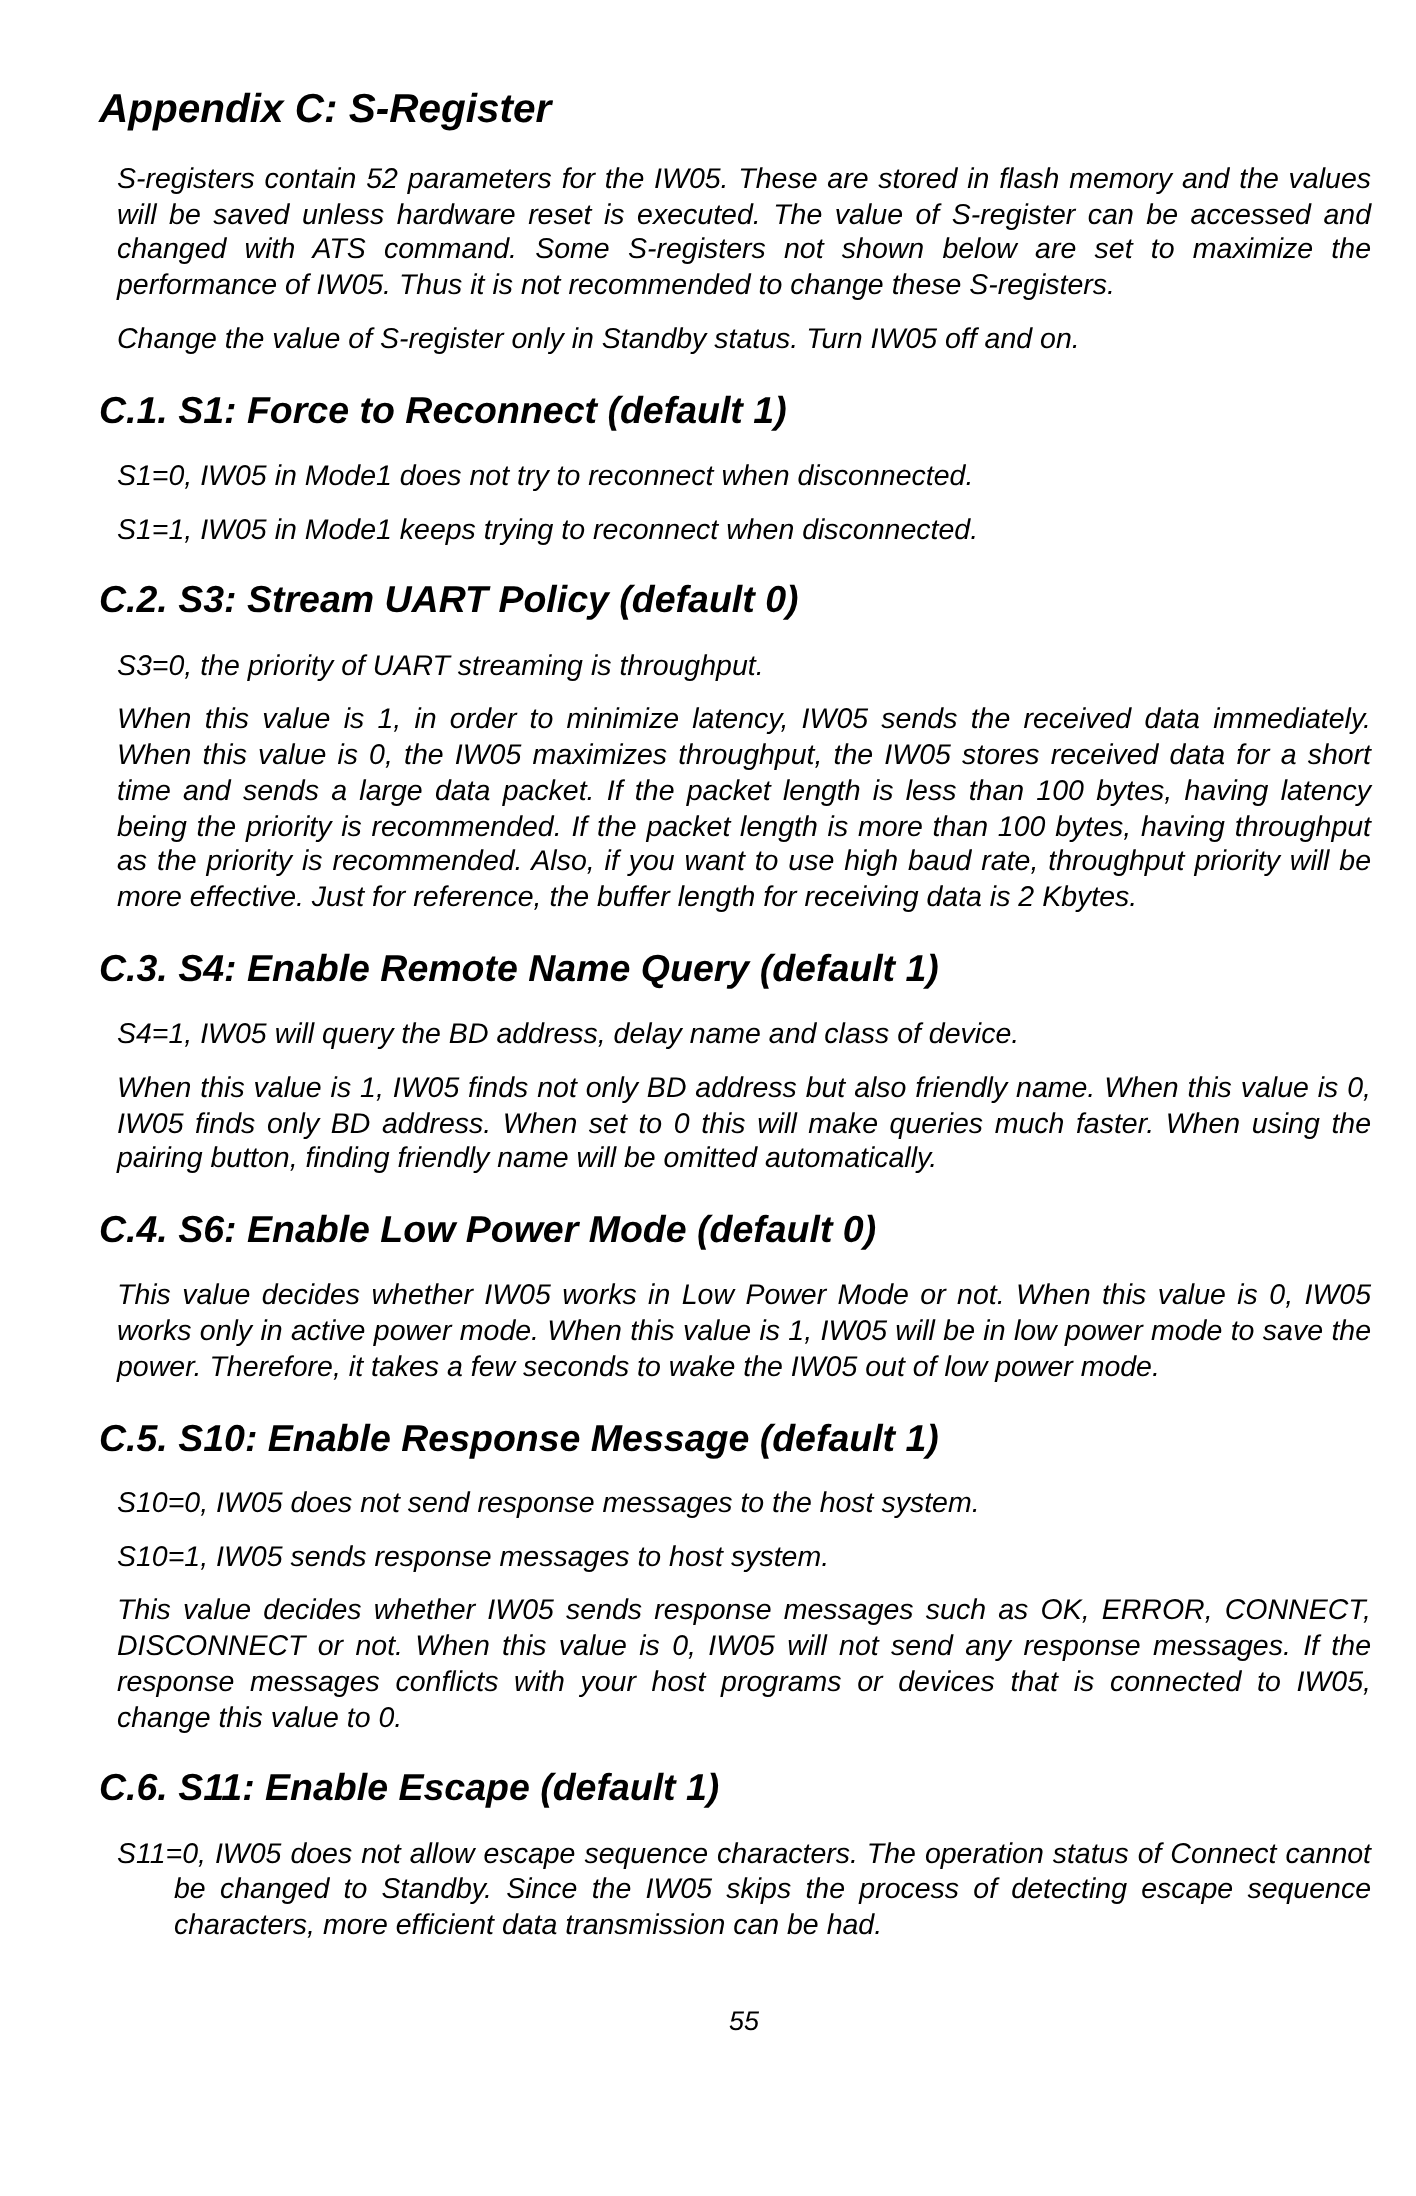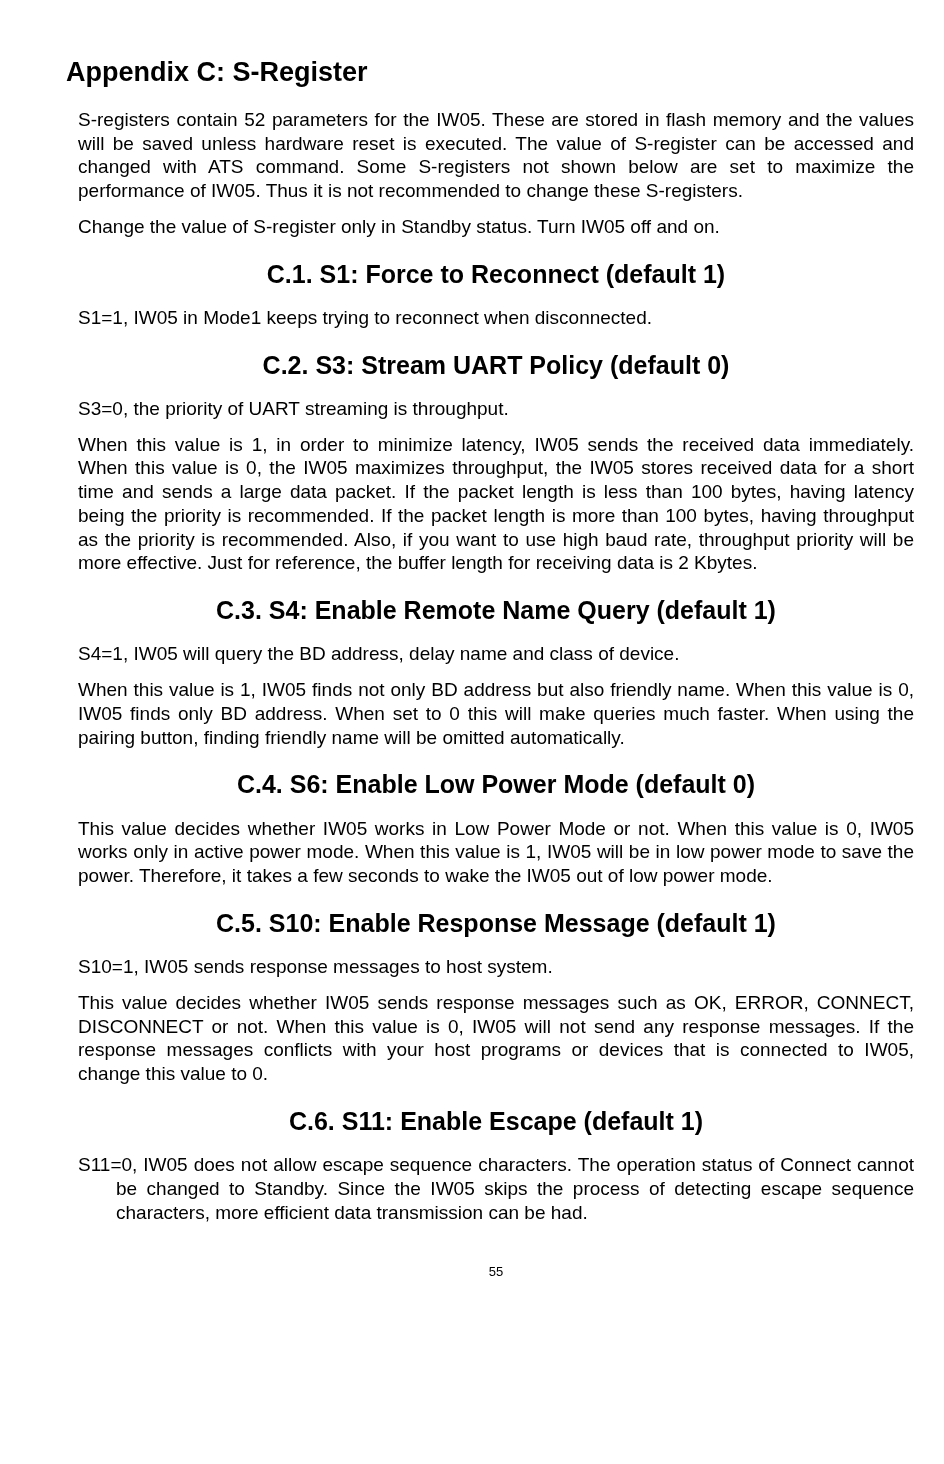"Appendix C: S-Register" * { font-style: none -> italic }
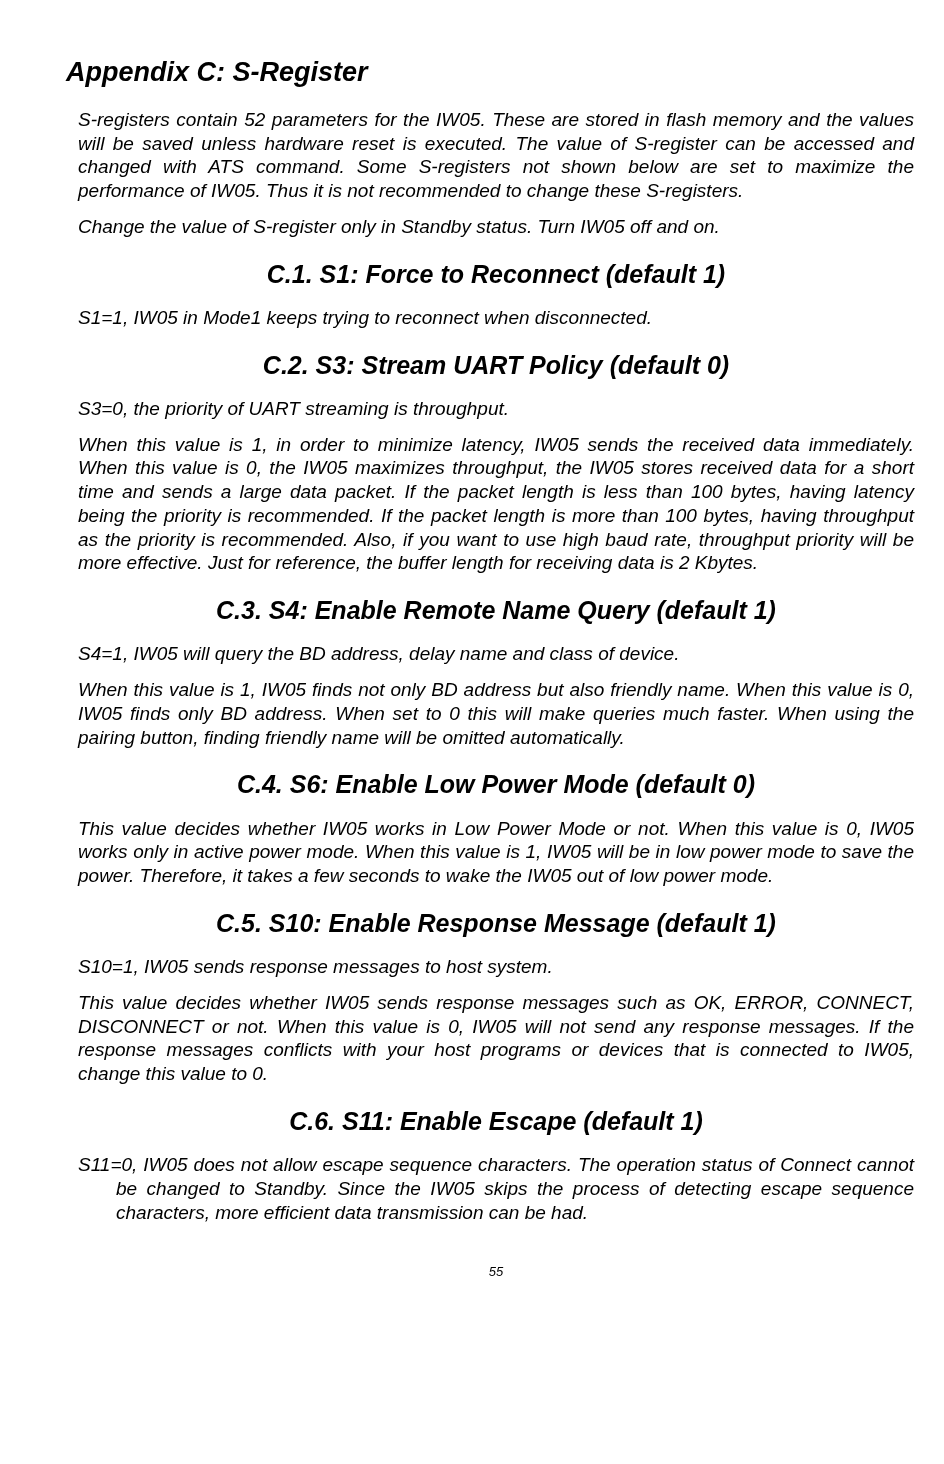"C.1. S1: Force to Reconnect" h2 { text-align: center -> none }
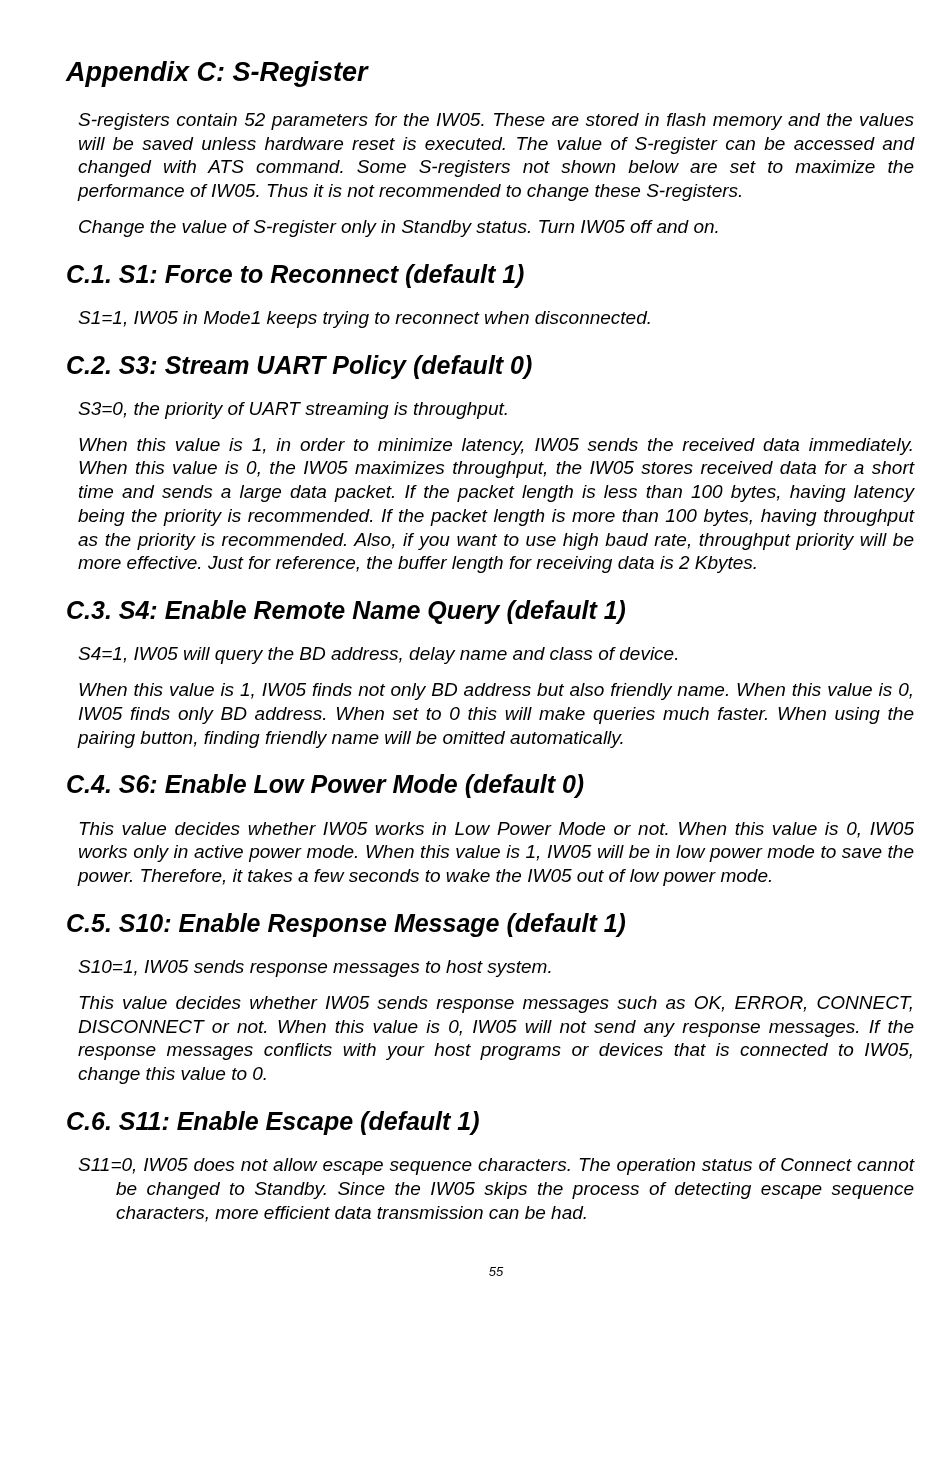"S1=0, IW05 in Mode1 does" p { html: none -> <p>S1=0, IW05 in Mode1 does not try to reconnect when disconnected.</p> }
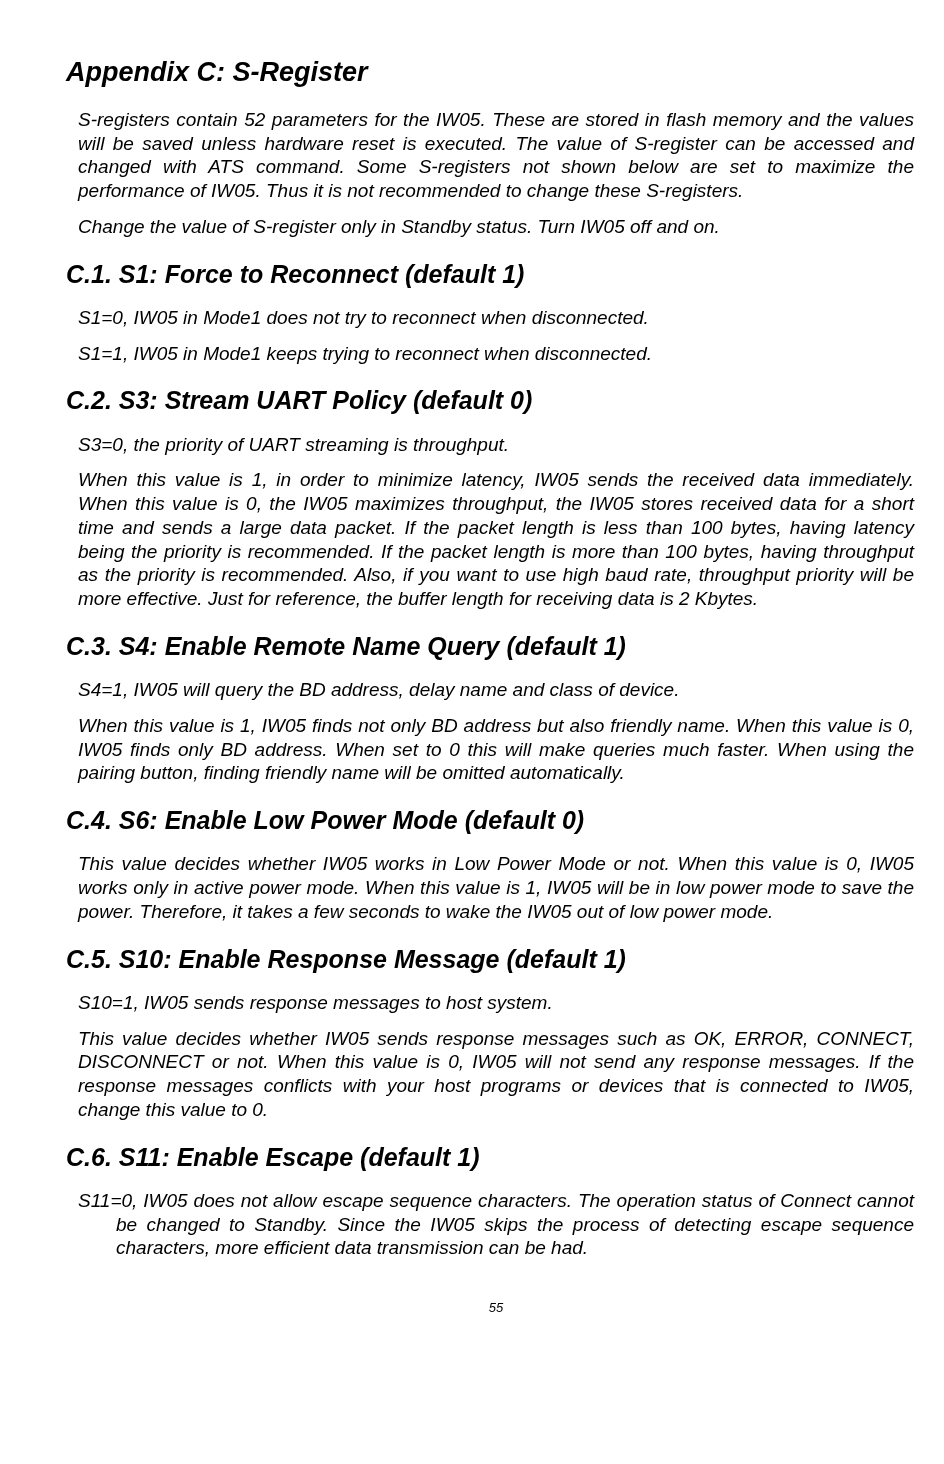"S10=0, IW05 does not send" p { html: none -> <p>S10=0, IW05 does not send response messages to the host system.</p> }
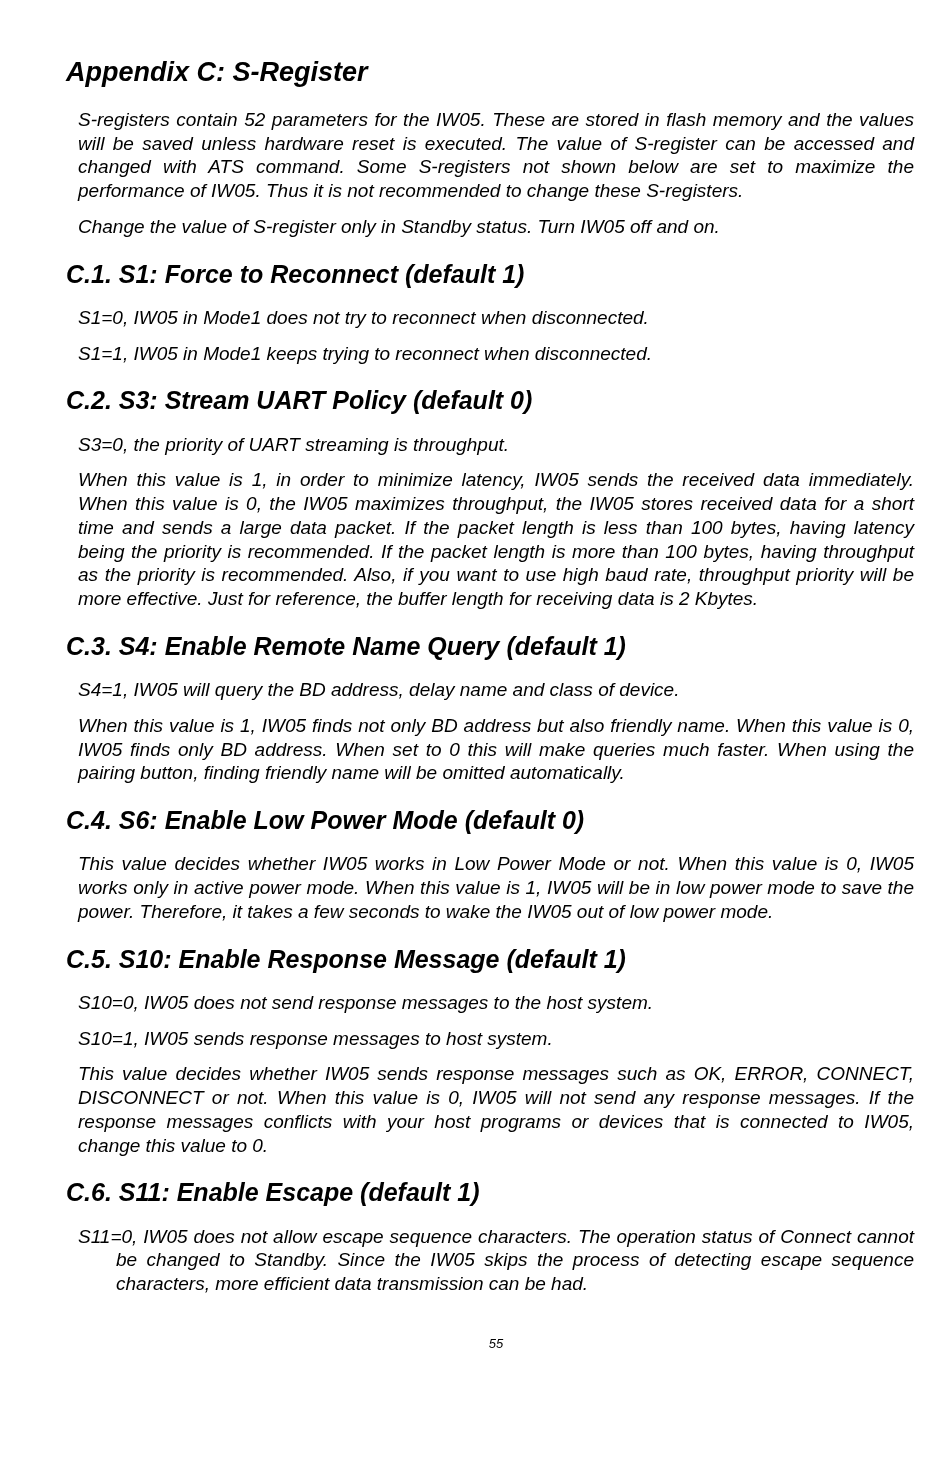"55" .page-number { font-size: 13px -> 18px }
